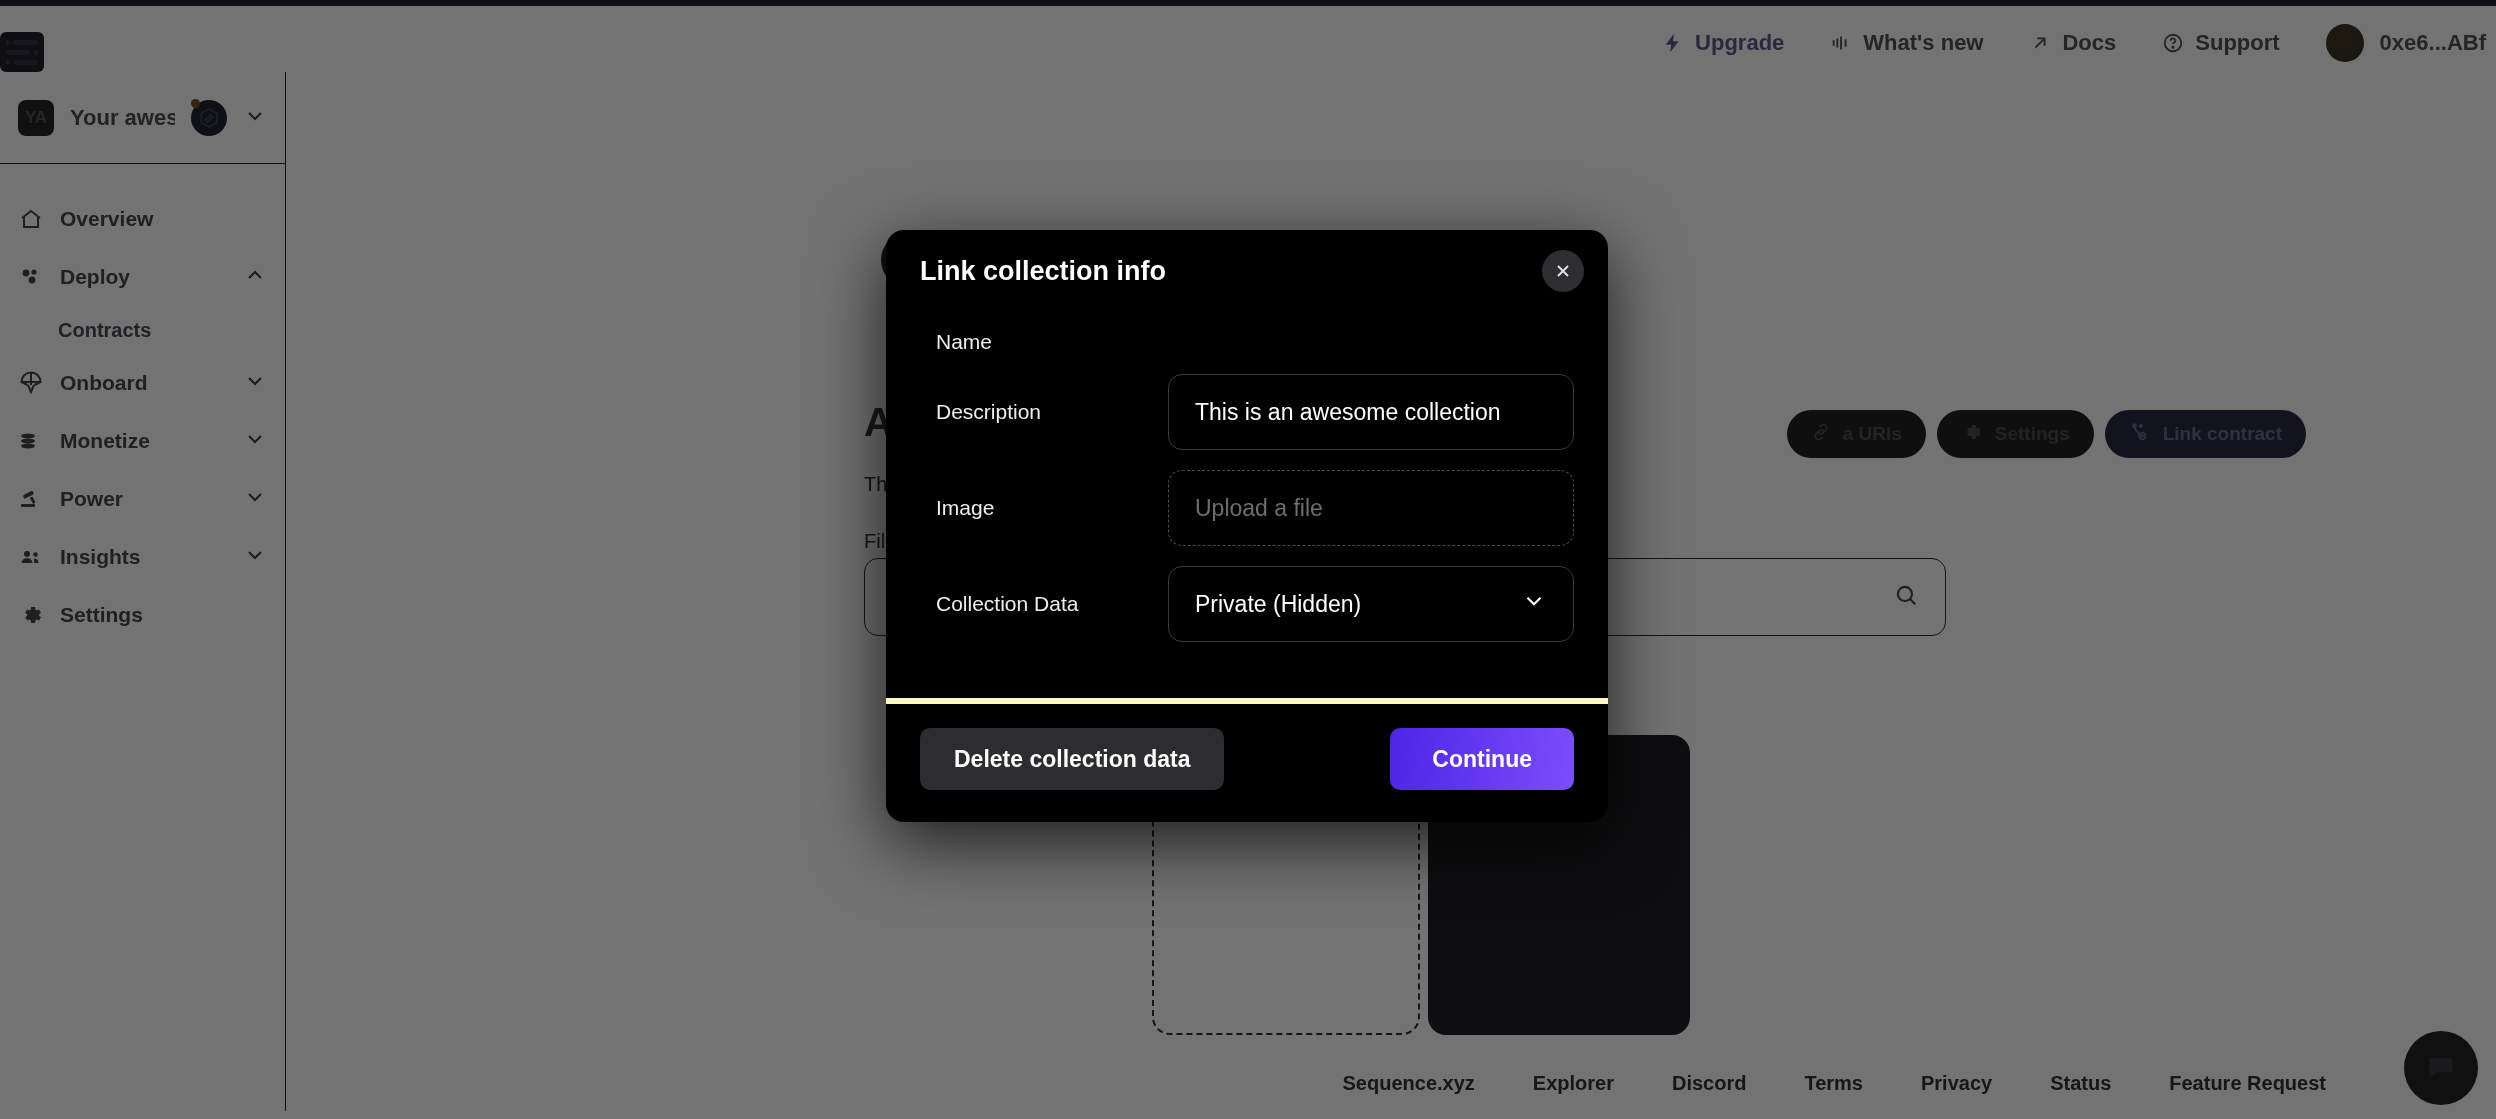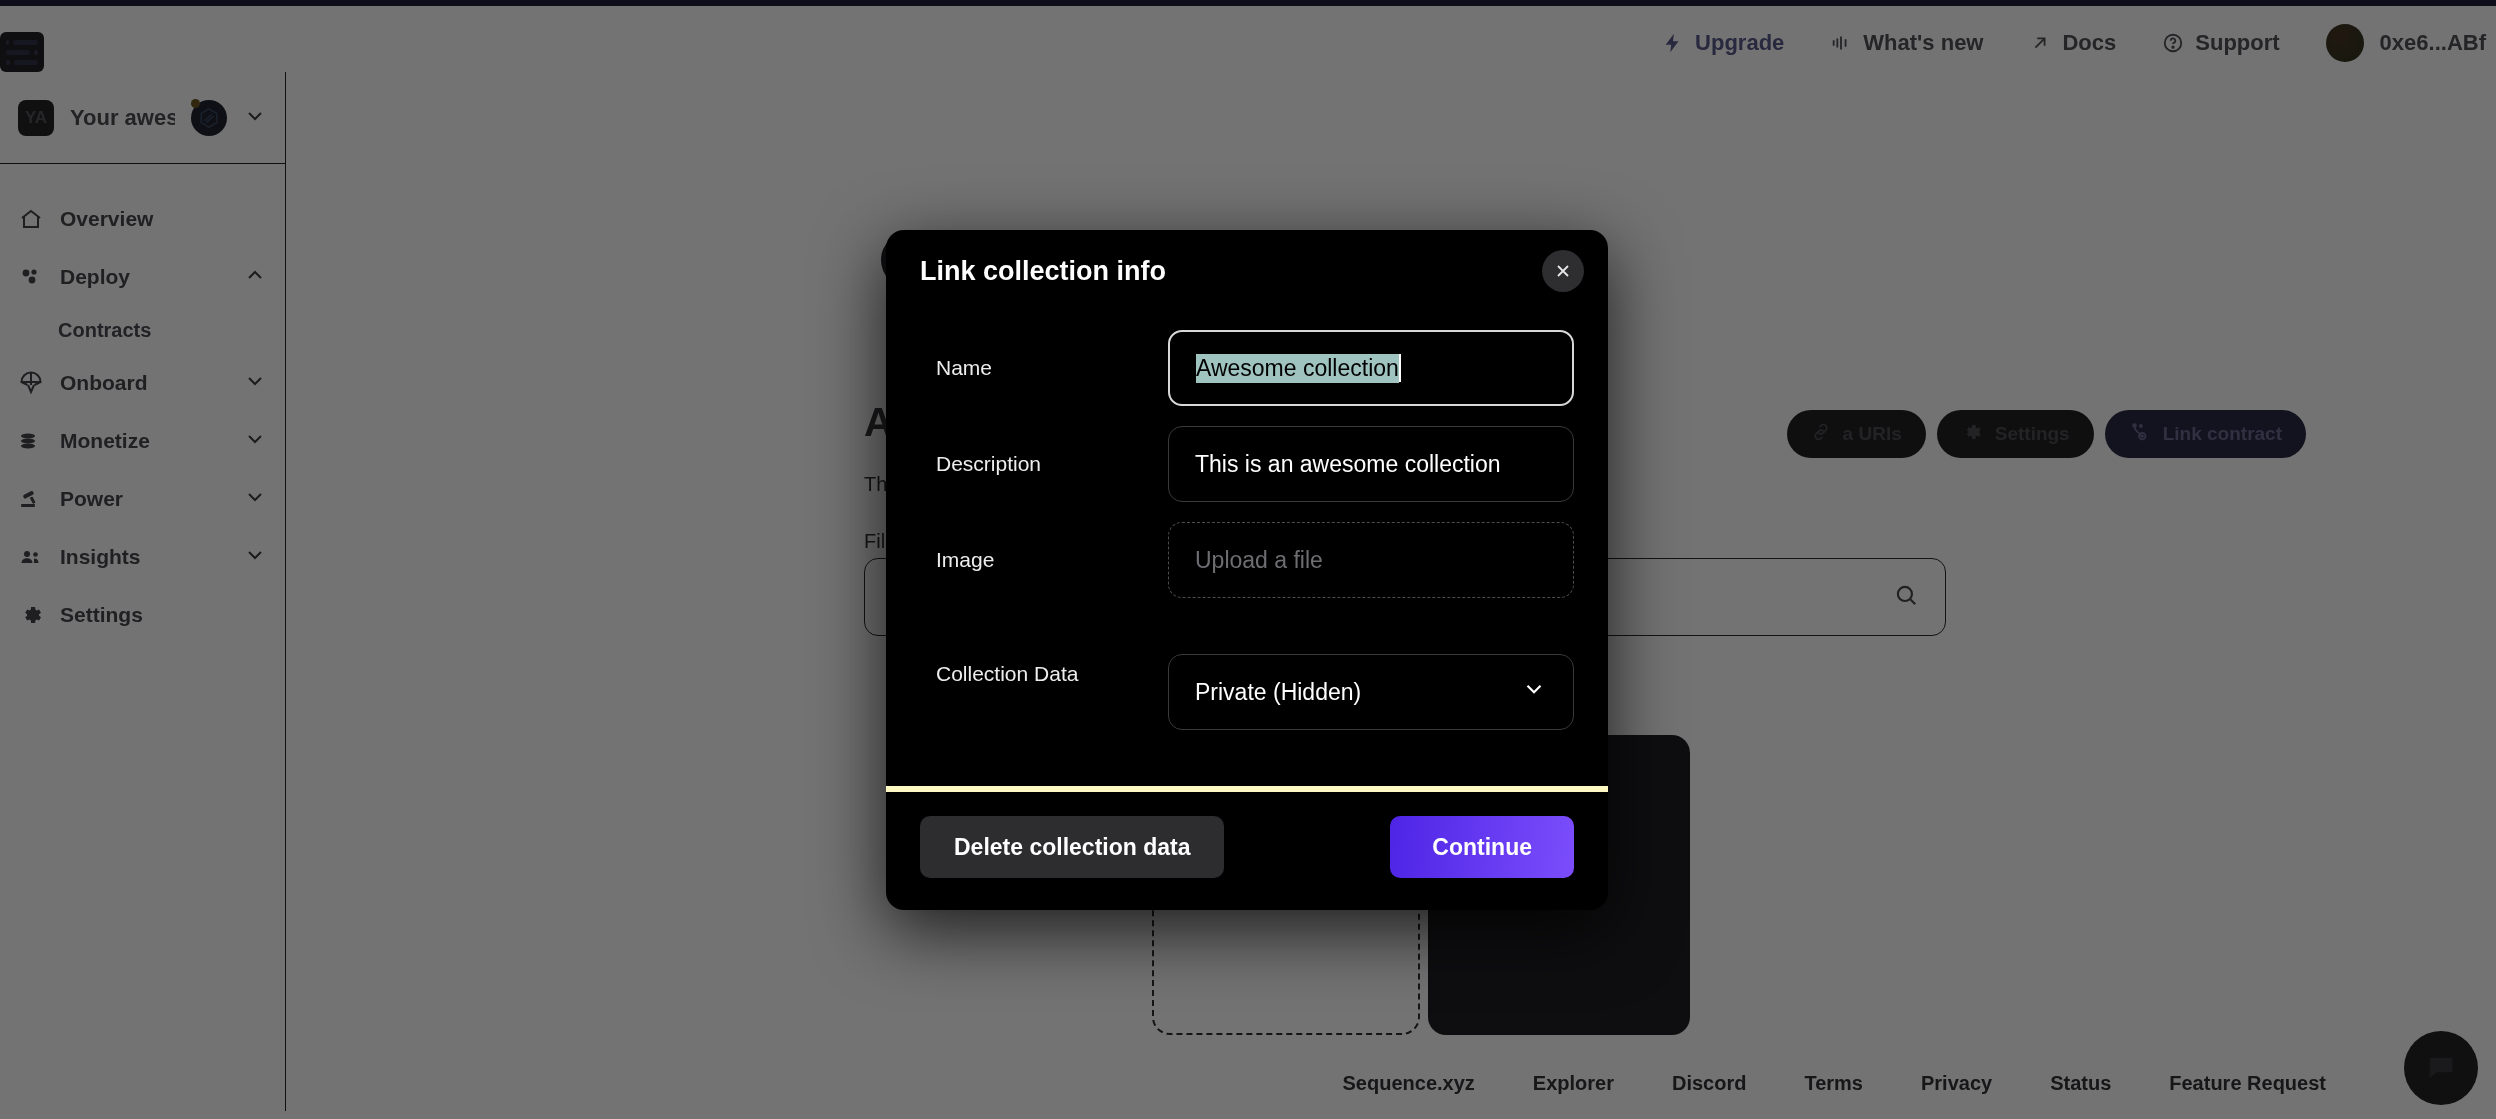"Awesome collection" div.control { html: <div> <span>Awesome collection</span> <span></span> </div> -> none }
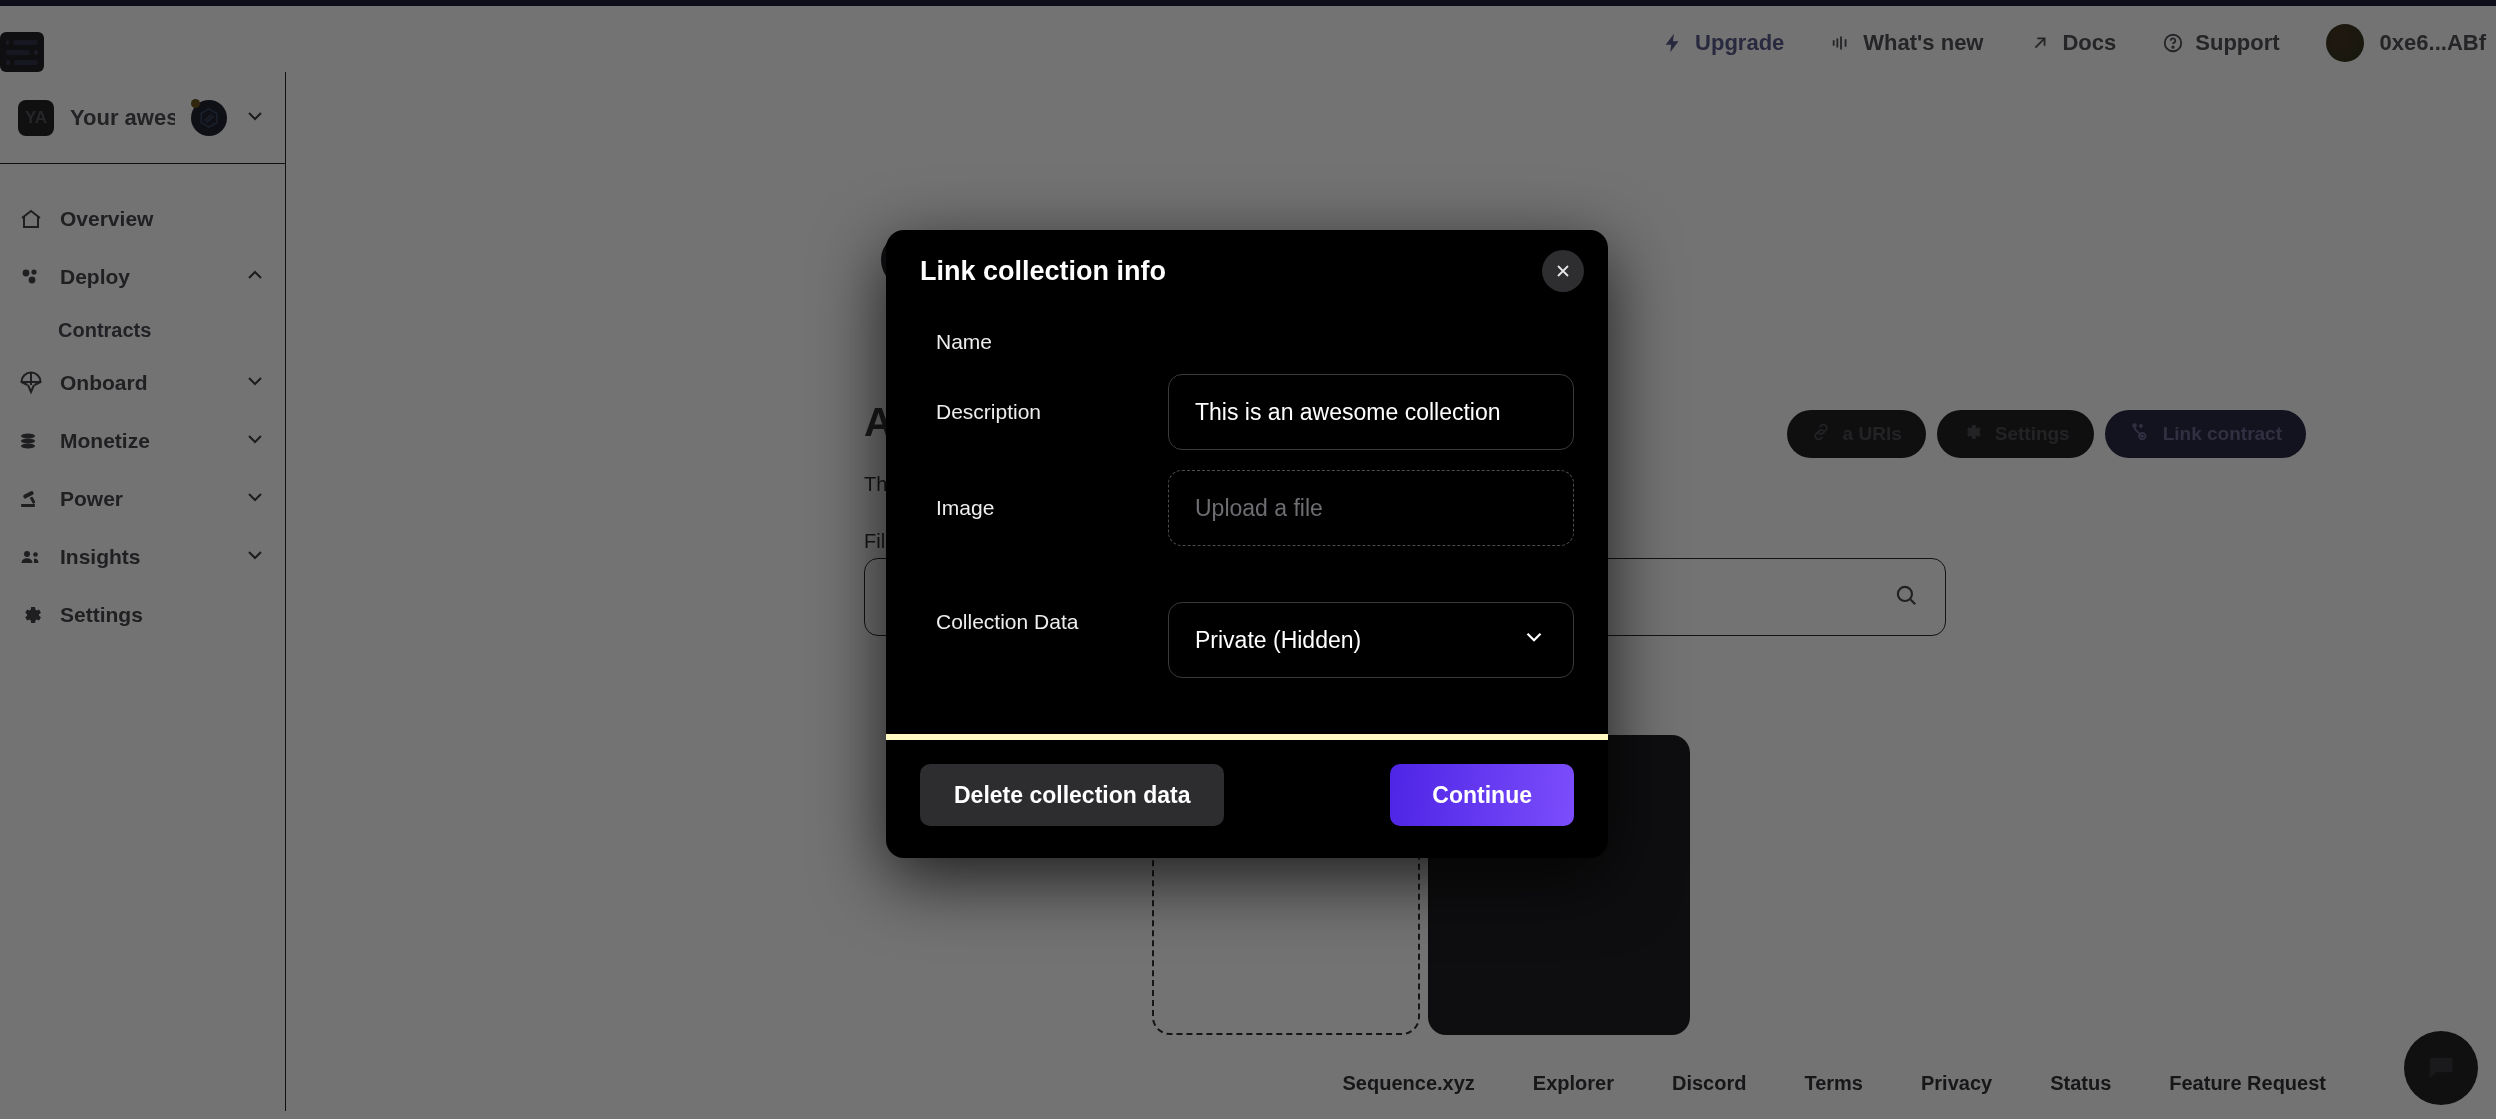"Private (Hidden)" .control.select { margin-top: 36px -> none }
